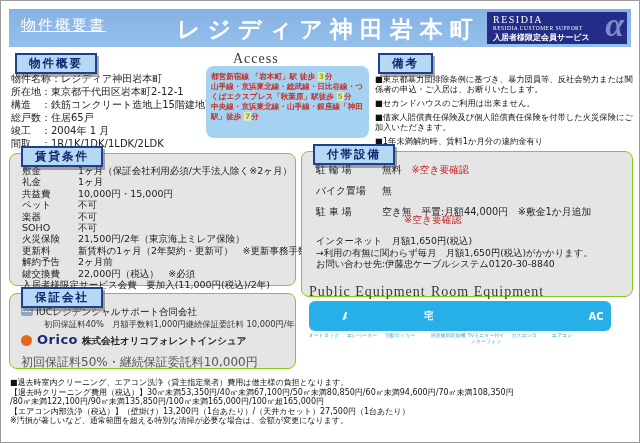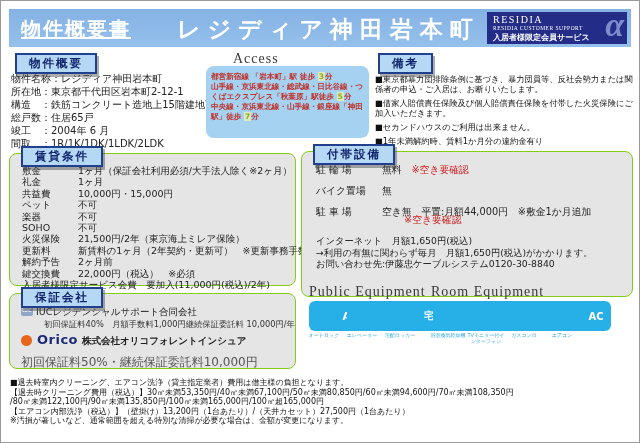"物件概要書" .hdr-doc { font-size: 20px -> 15px; font-weight: bold -> normal }
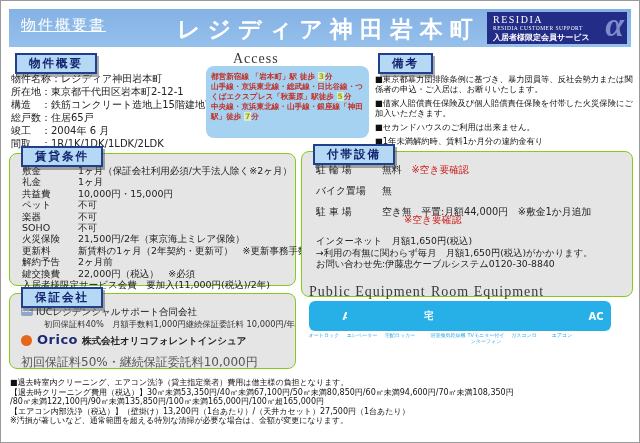"■借家人賠償責任保険及び個人賠償責任保険を付帯した火災保険にご加入いただきます。" div { order: before "■セカンドハウスのご利用は出来ません。" -> after "■セカンドハウスのご利用は出来ません。" }
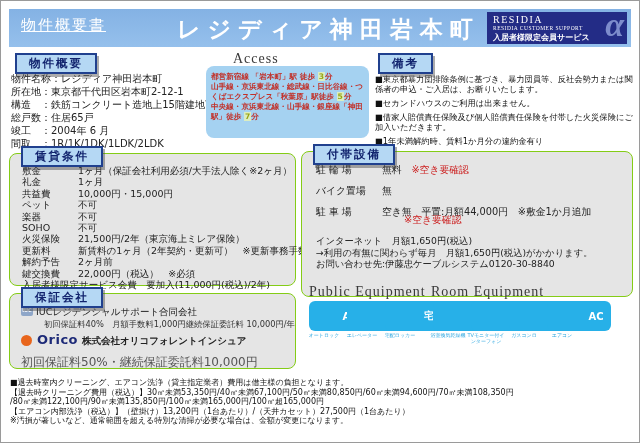"竣工 ：2004年 6 月" div { text: 6 -> 1 }
